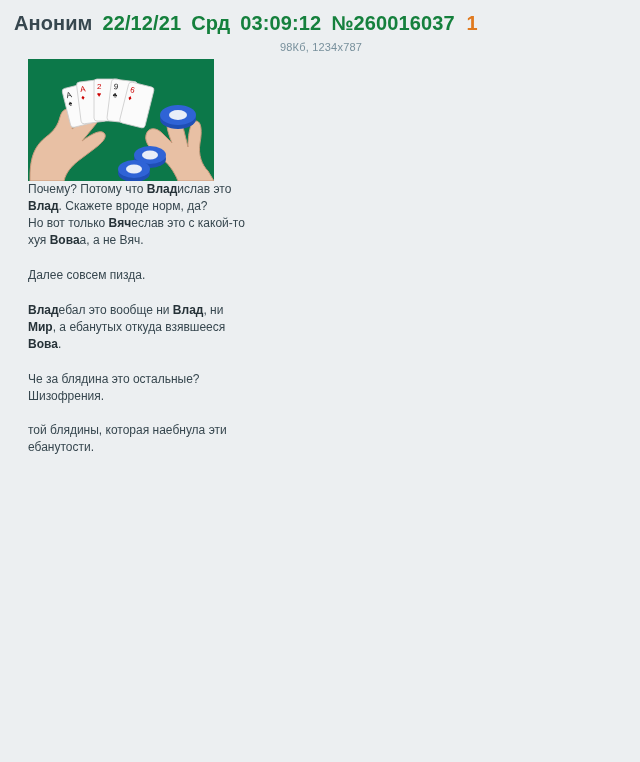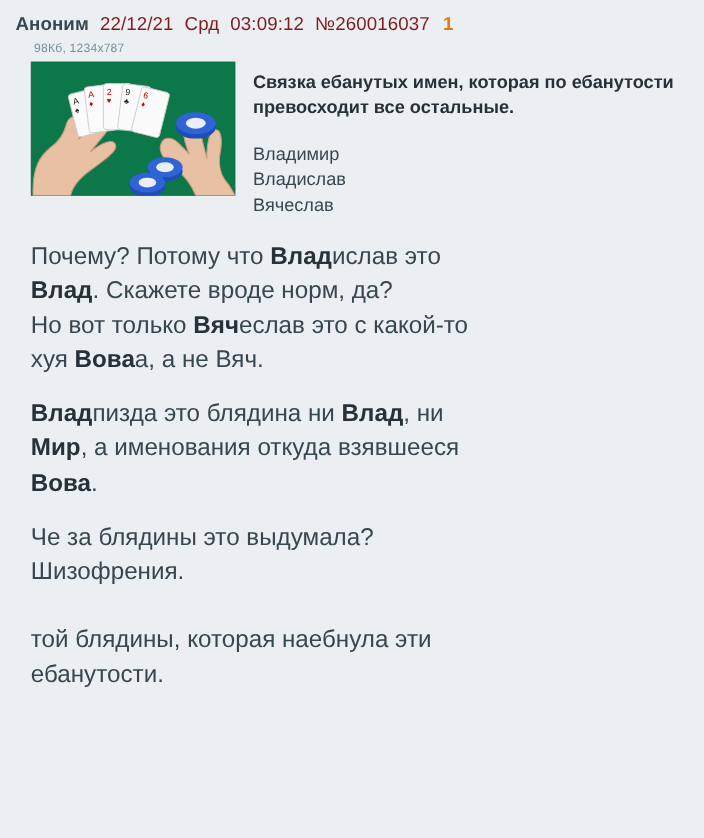"Аноним" .post-header { font-size: 17px -> 20px }
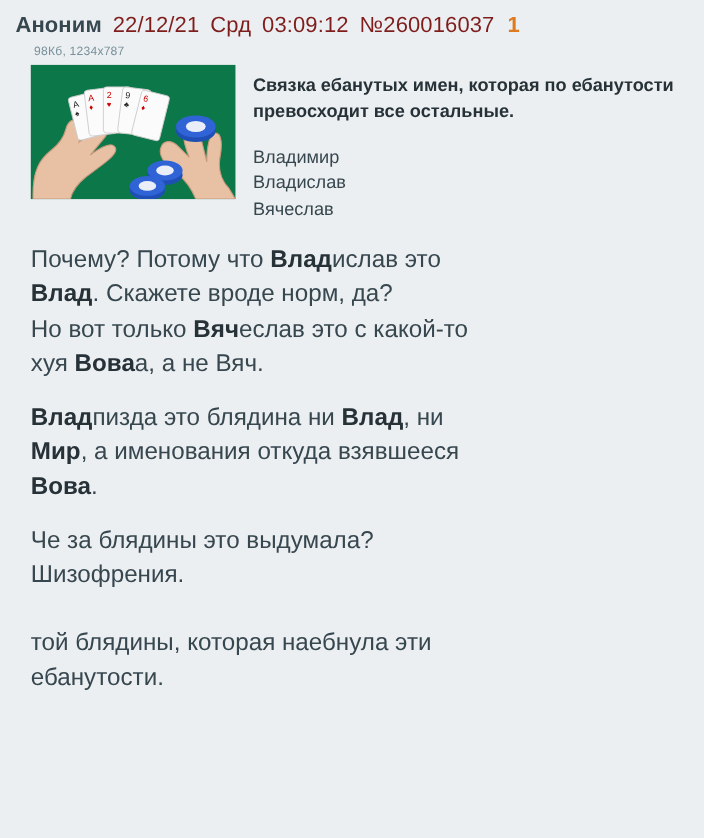"22/12/21" .post-header .date, .post-header .time, .post-header .num { color: #7f1d1d -> #15803d; font-weight: normal -> bold }
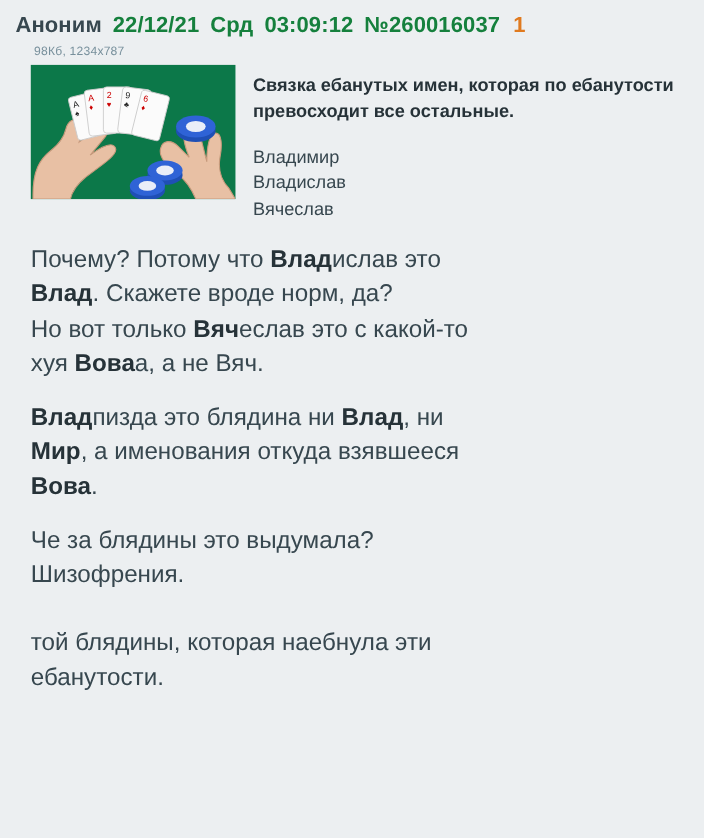"98Кб, 1234x787" .file-info { padding: 2px 14px 2px 31px -> 2px 14px 2px 16px; text-align: none -> center }
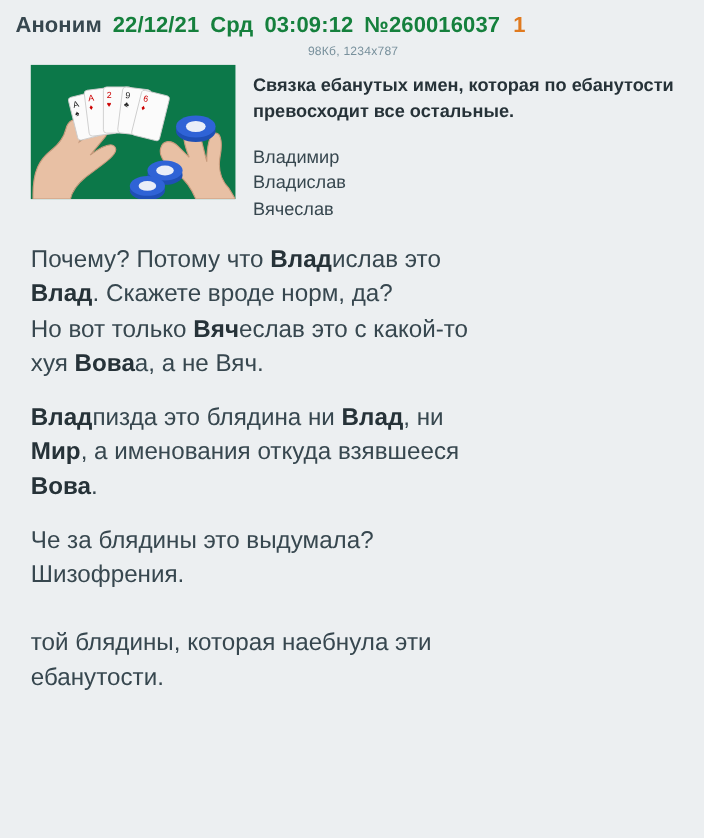"Связка ебанутых имен, которая по" div.text { html: <div> <p> <b>Связка ебанутых имен, которая по ебанутости превосходит все остальные.</b> </p> <p> <span>Владимир</span> <span>Владислав</span> <span>Вячеслав</span> </p> </div> -> none }
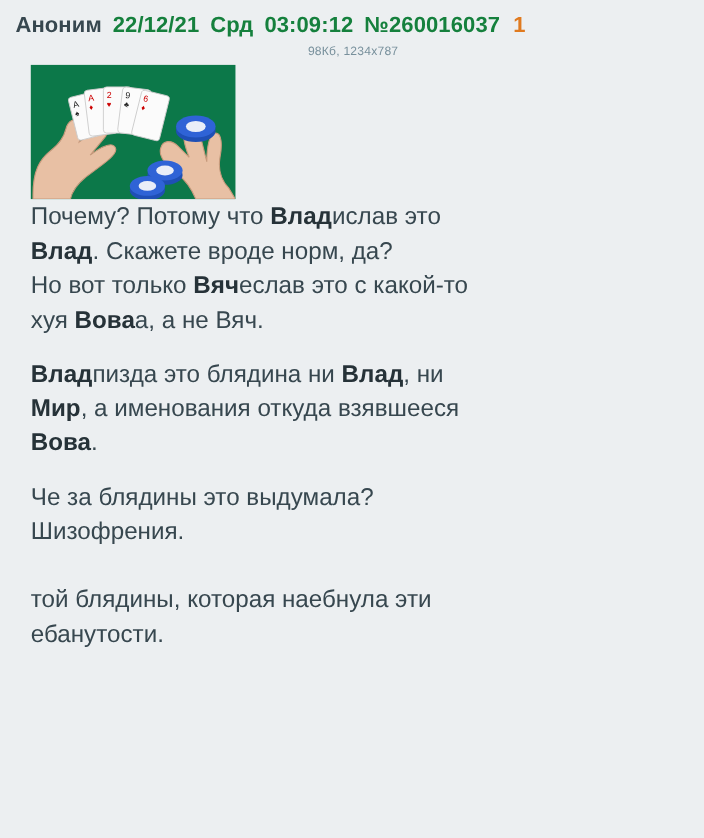"Почему? Потому что Владислав это" .lower { font-size: 22px -> 12px }
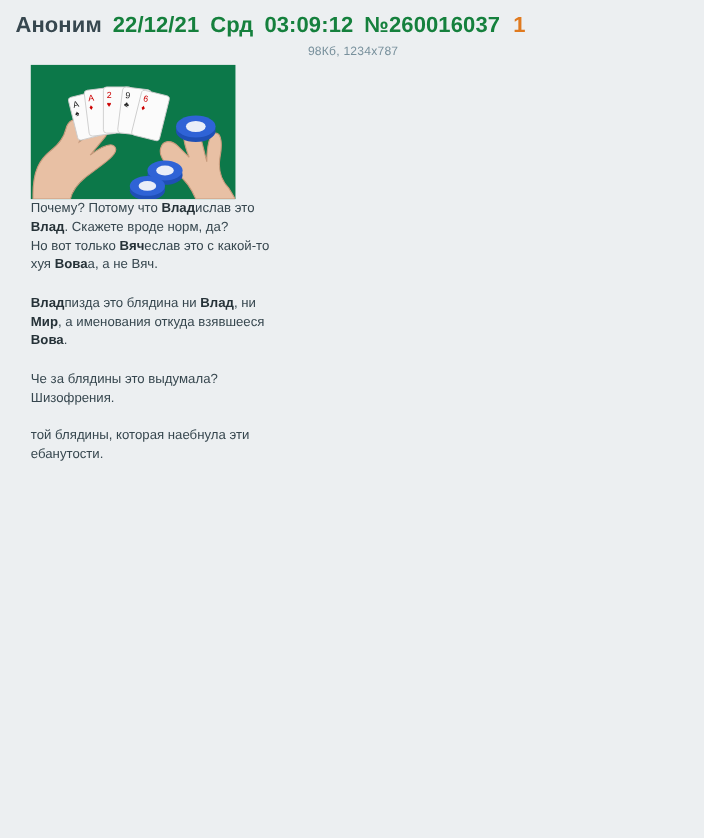"Далее совсем пизда." p { html: none -> <p>Далее совсем пизда.</p> }
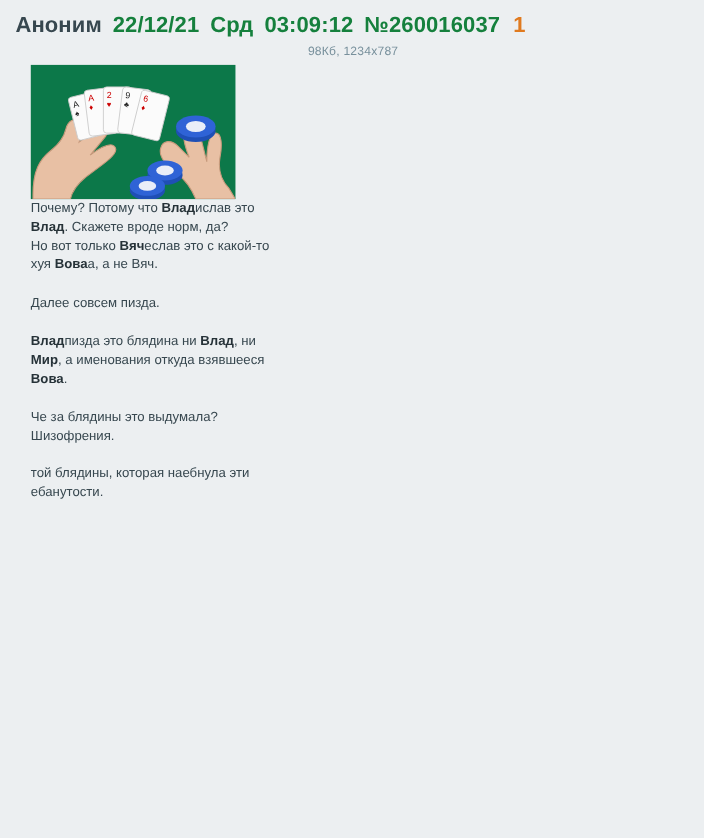"пизда" span { text: пизда -> ебал }
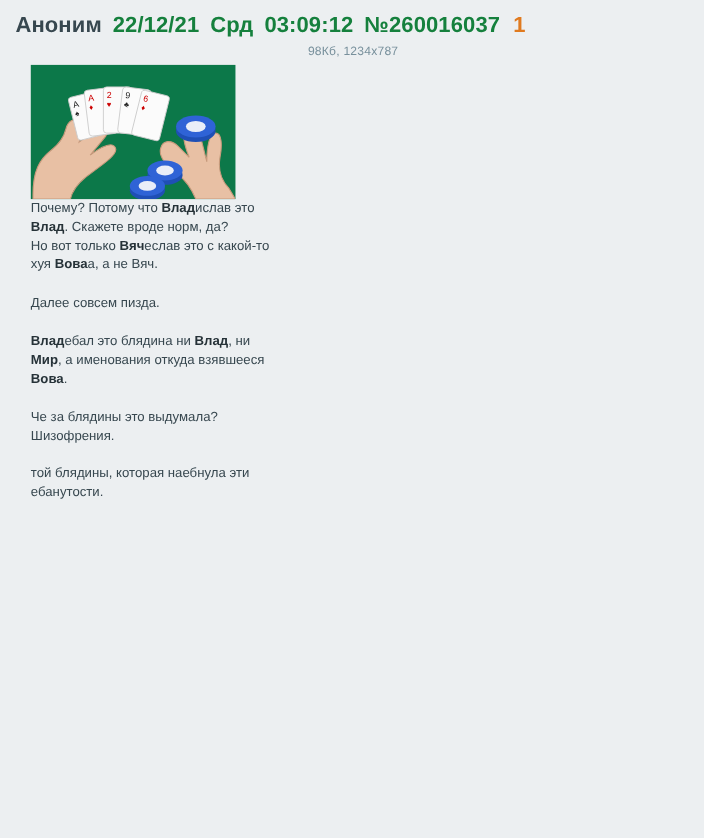"это блядина ни" span { text: блядина -> вообще }
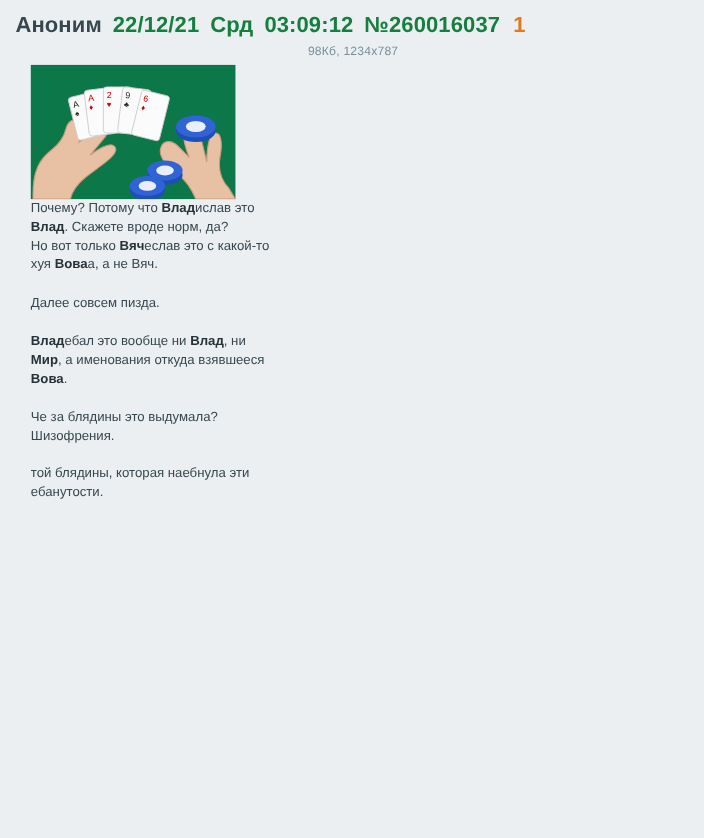", а именования откуда взявшееся" span { text: именования -> ебанутых }
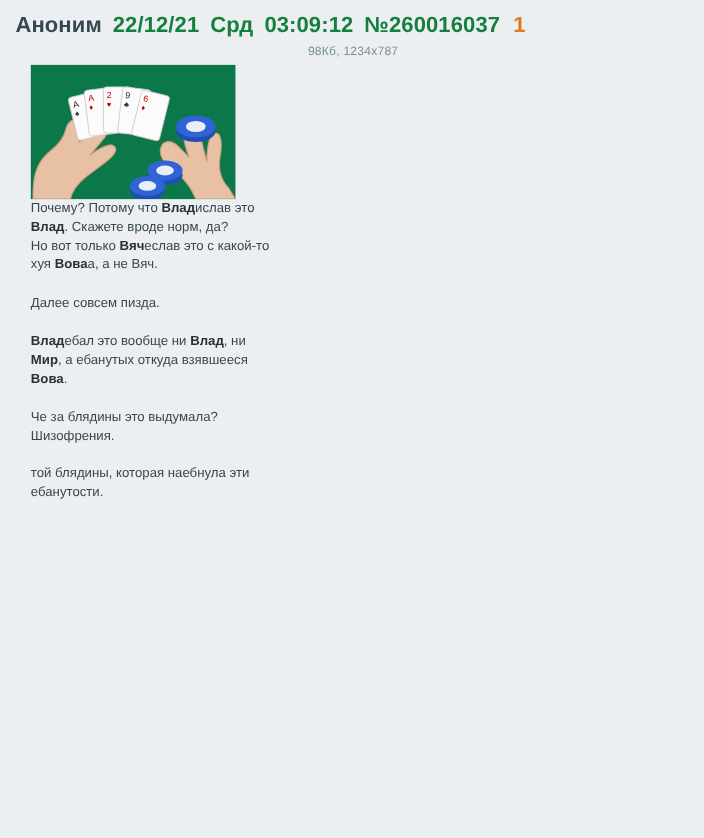"Че за блядины это выдумала?" span { text: блядины это выдумала -> блядина это остальные }
